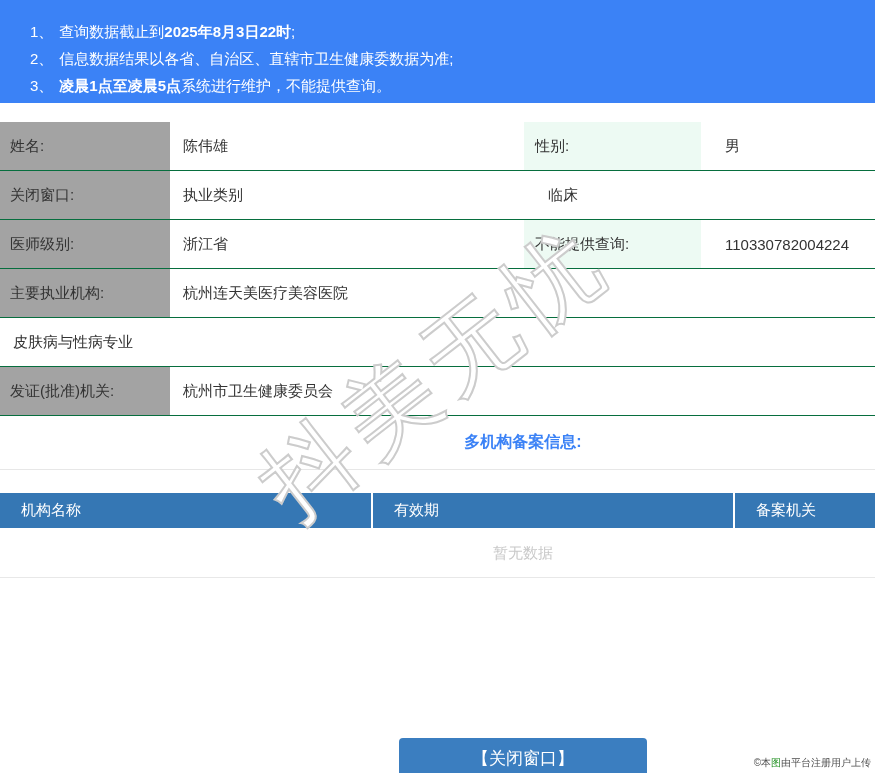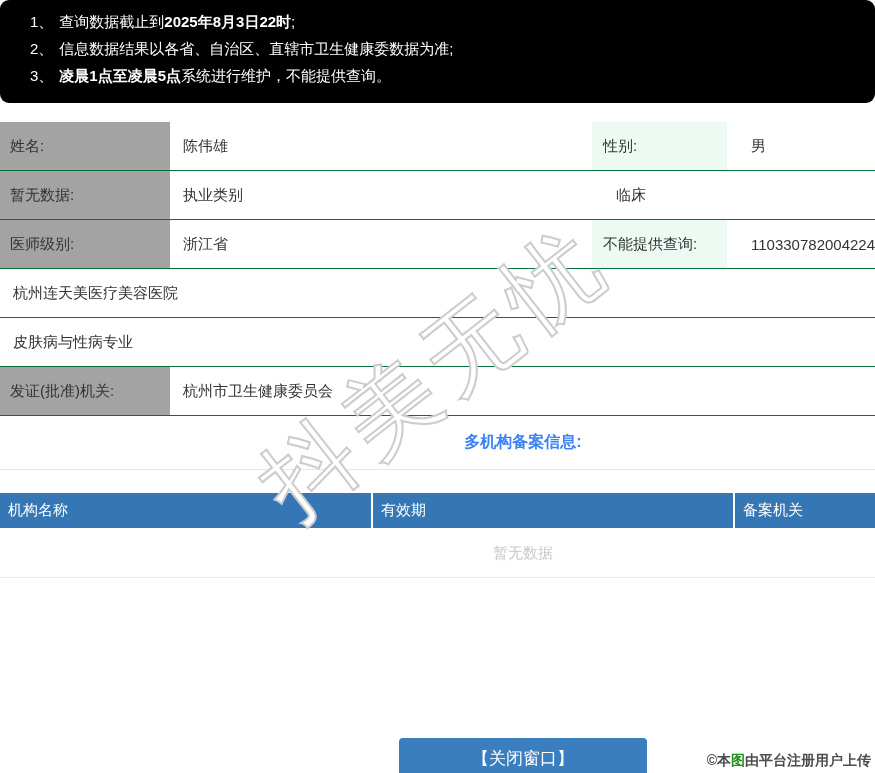"1、 查询数据截止到2025年8月3日22时;" .banner { background: #000000 -> #3b82f6; border-radius: 9px -> none; padding-top: 8px -> 18px }
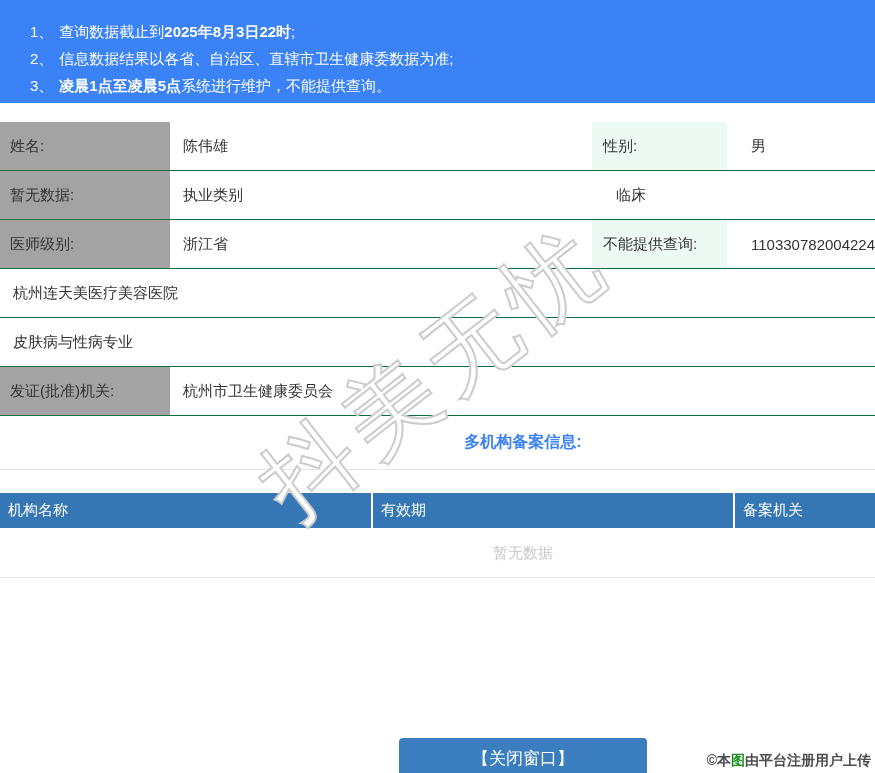"陈伟雄" .val { width: 422px -> 354px }
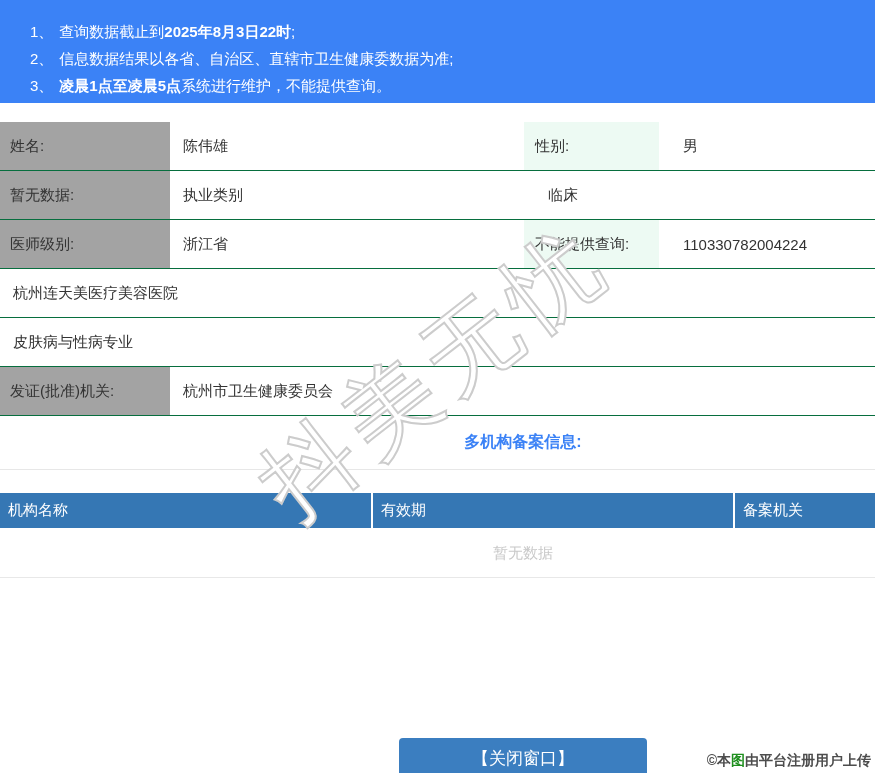"性别:" .lbl2 { width: 135px -> 177px }
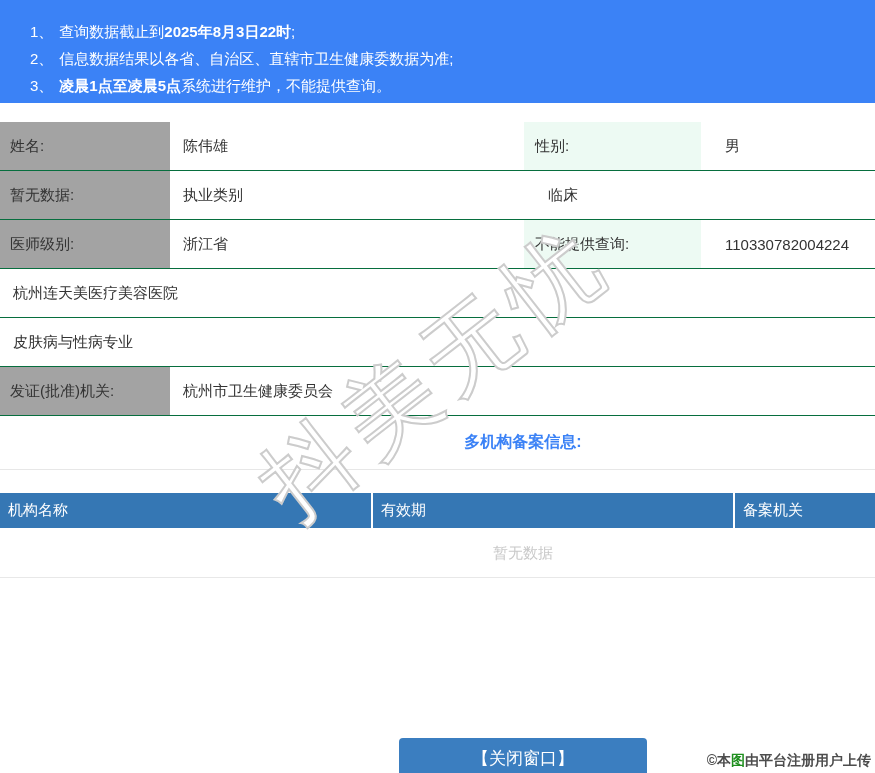"暂无数据:" div.cell { text: 暂无数据 -> 关闭窗口 }
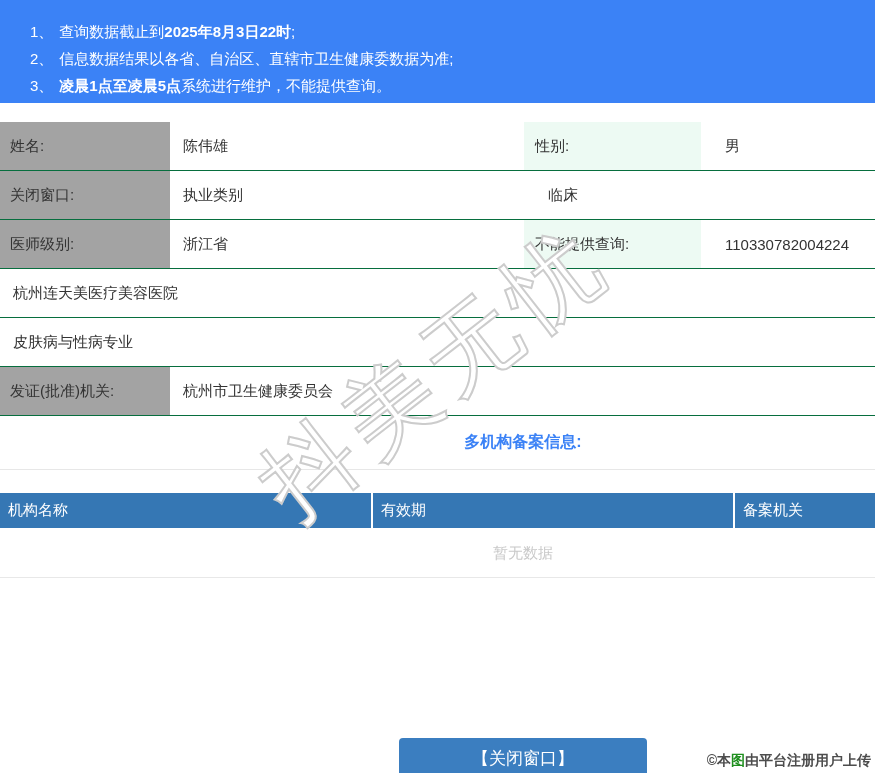"主要执业机构:" div.cell { html: none -> <div>主要执业机构:</div> }
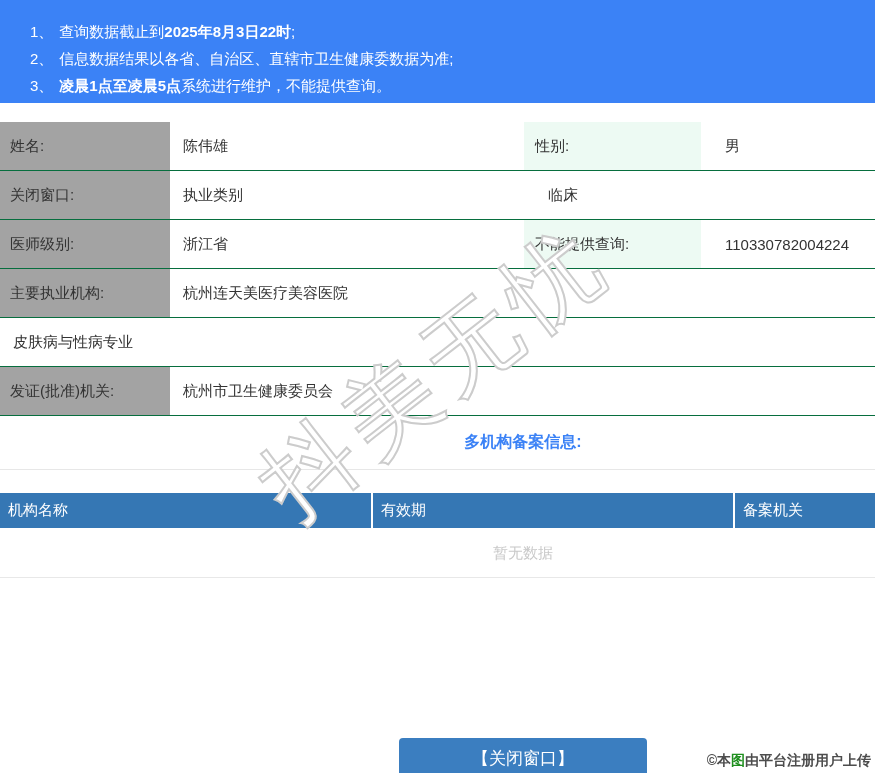"机构名称" .rh-cell { padding-left: 8px -> 21px }
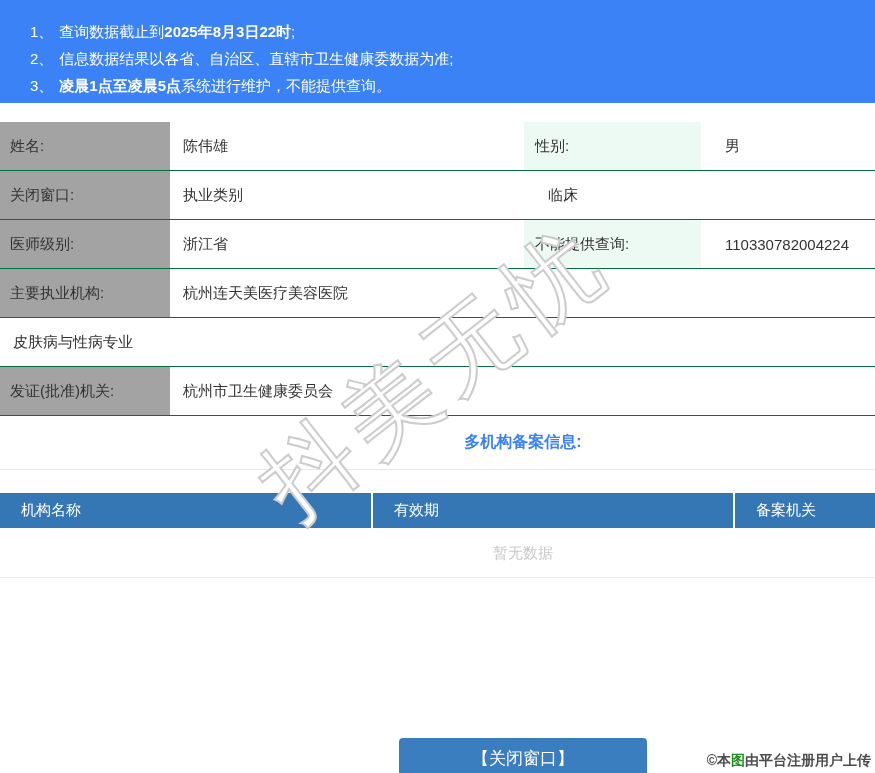"©本图由平台注册用户上传" .attribution { font-size: 14px -> 10px; font-weight: bold -> normal }
